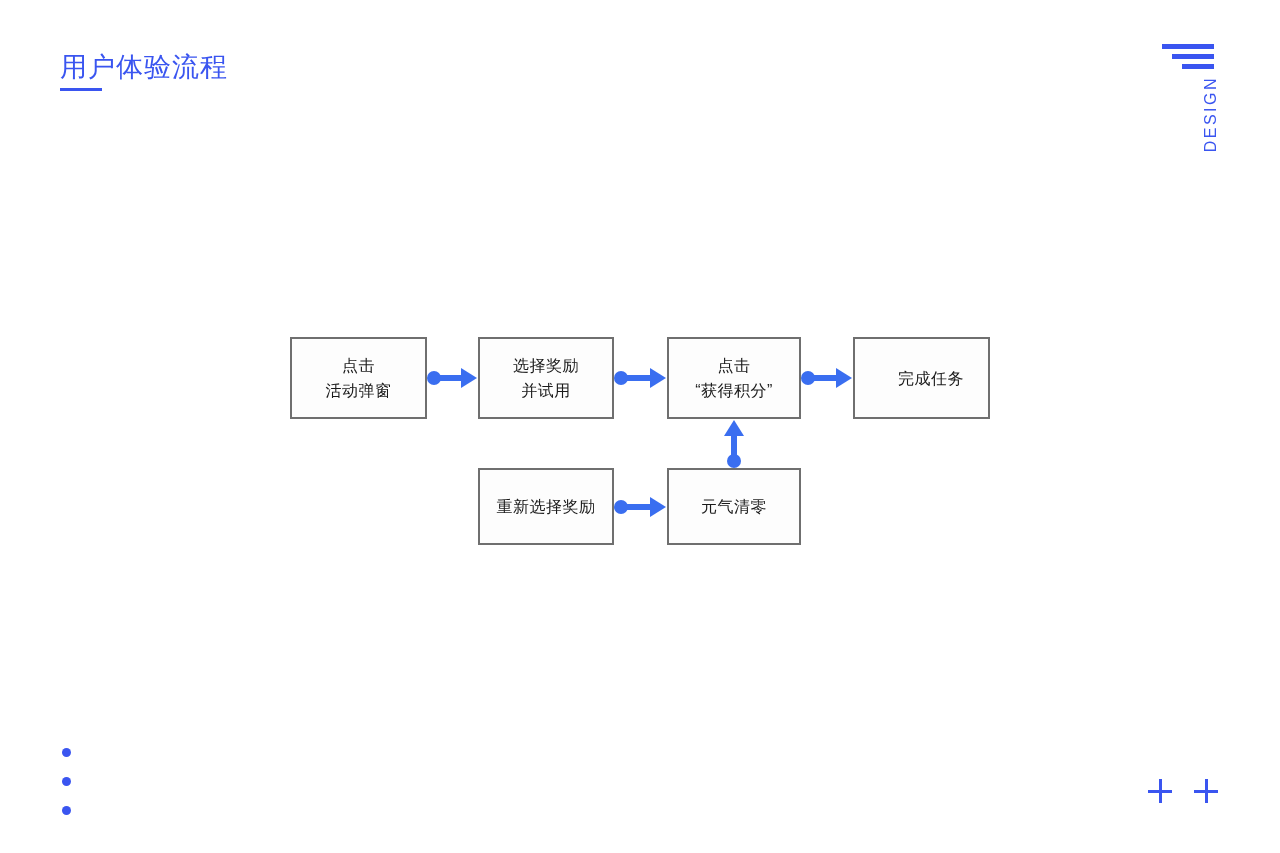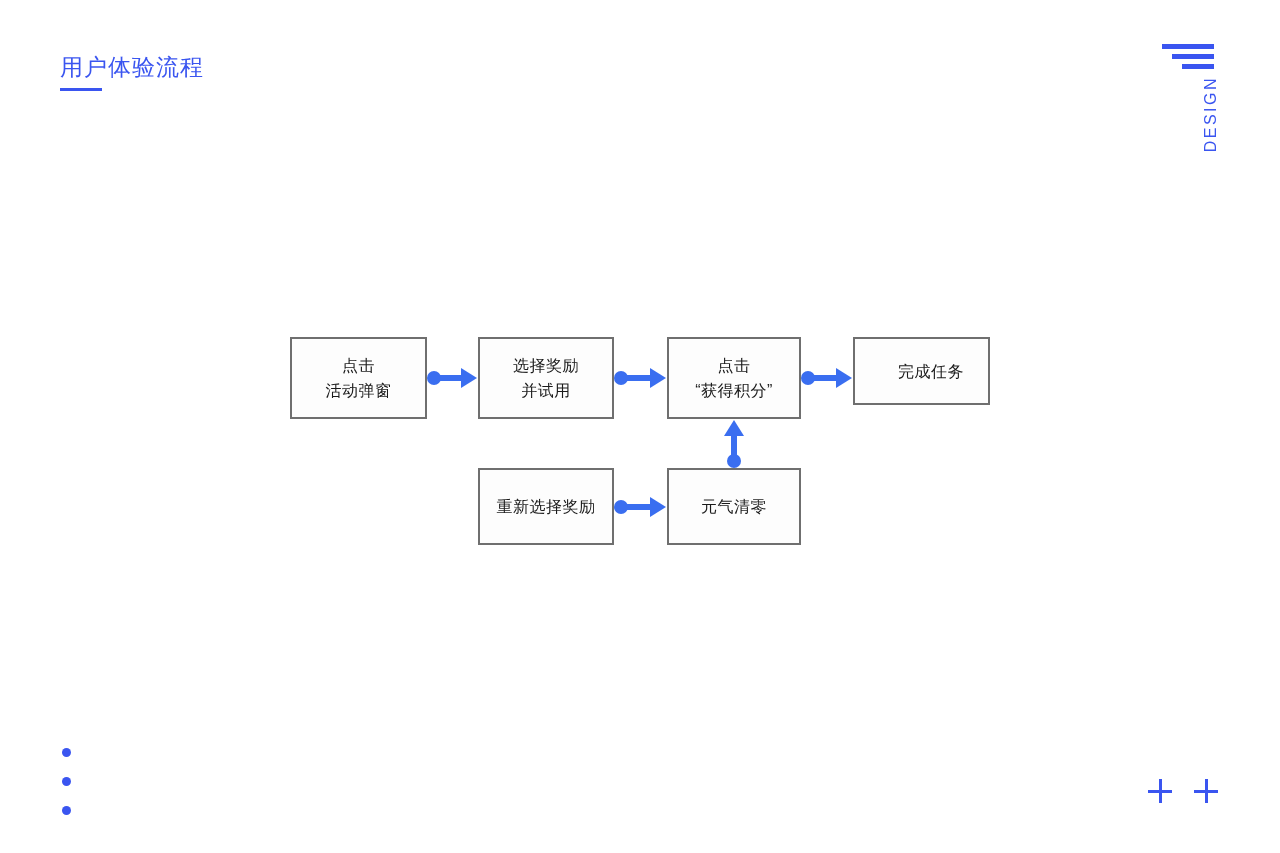"用户体验流程" #page-title { font-size: 23px -> 27px }
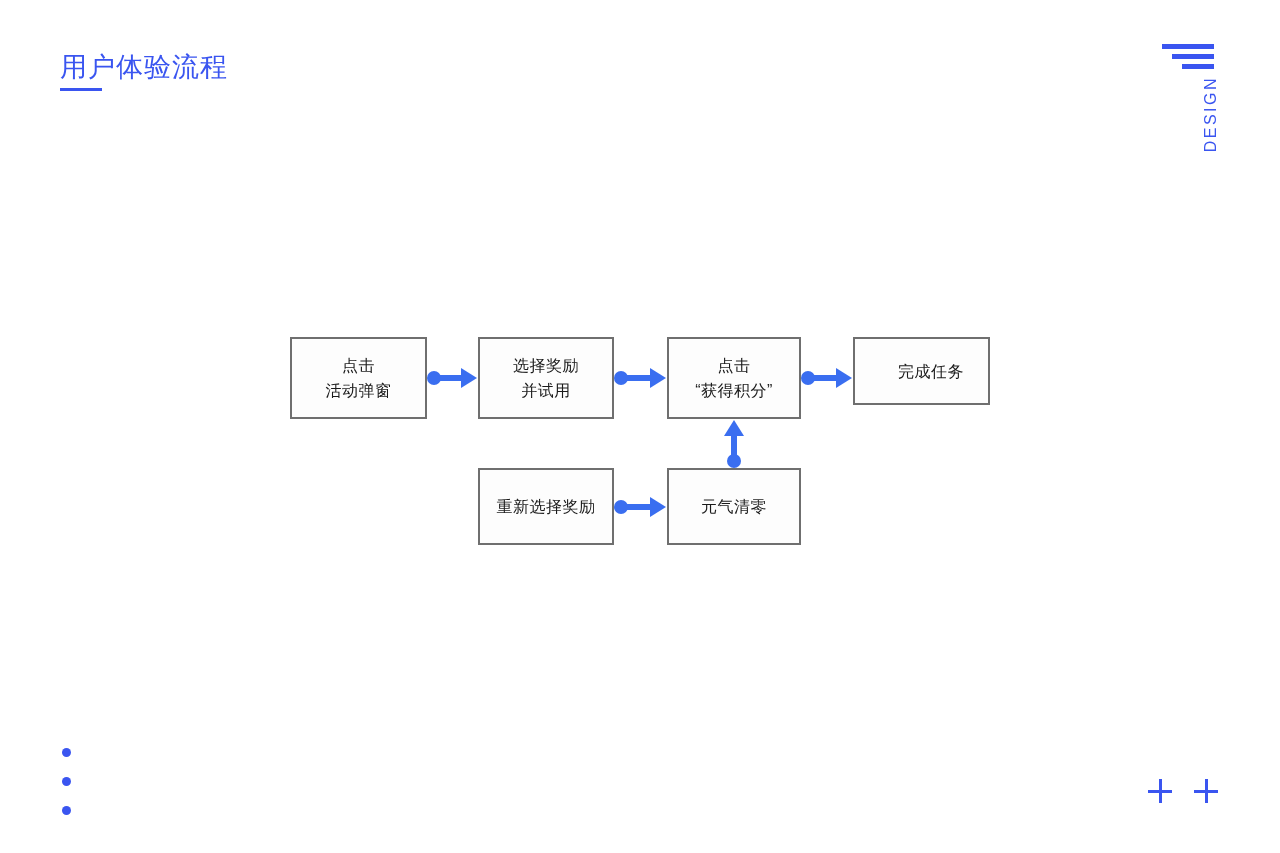"完成任务" div.node { height: 68px -> 82px }
